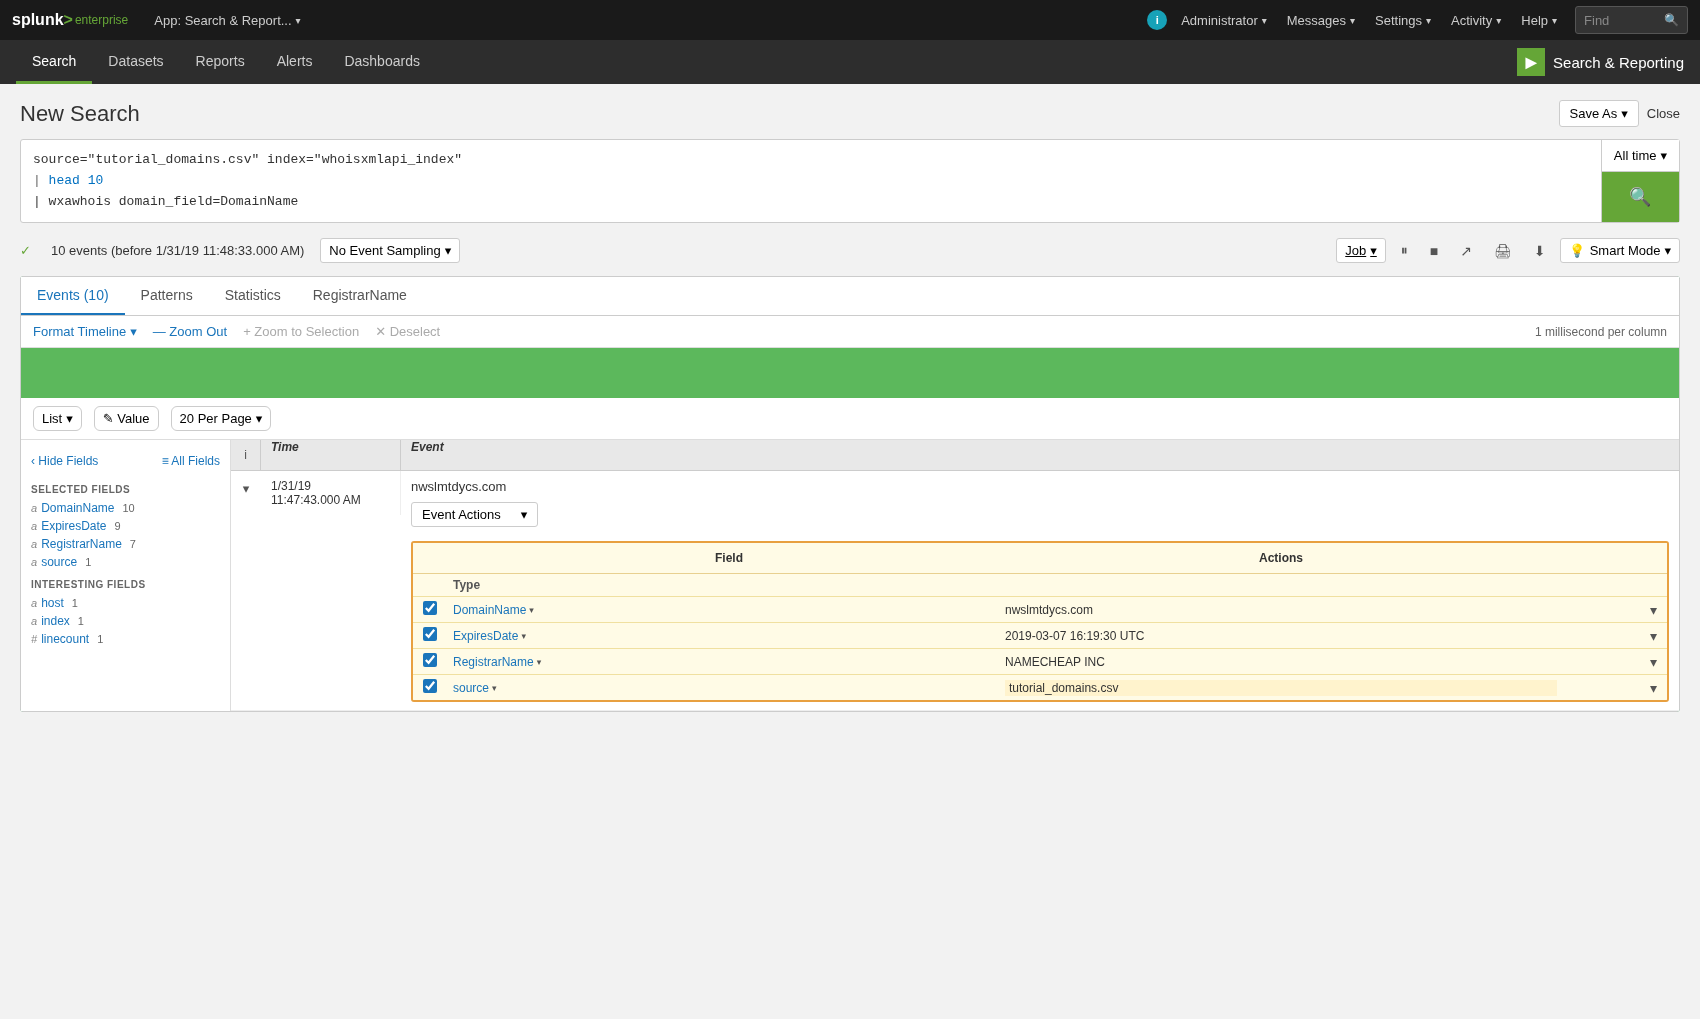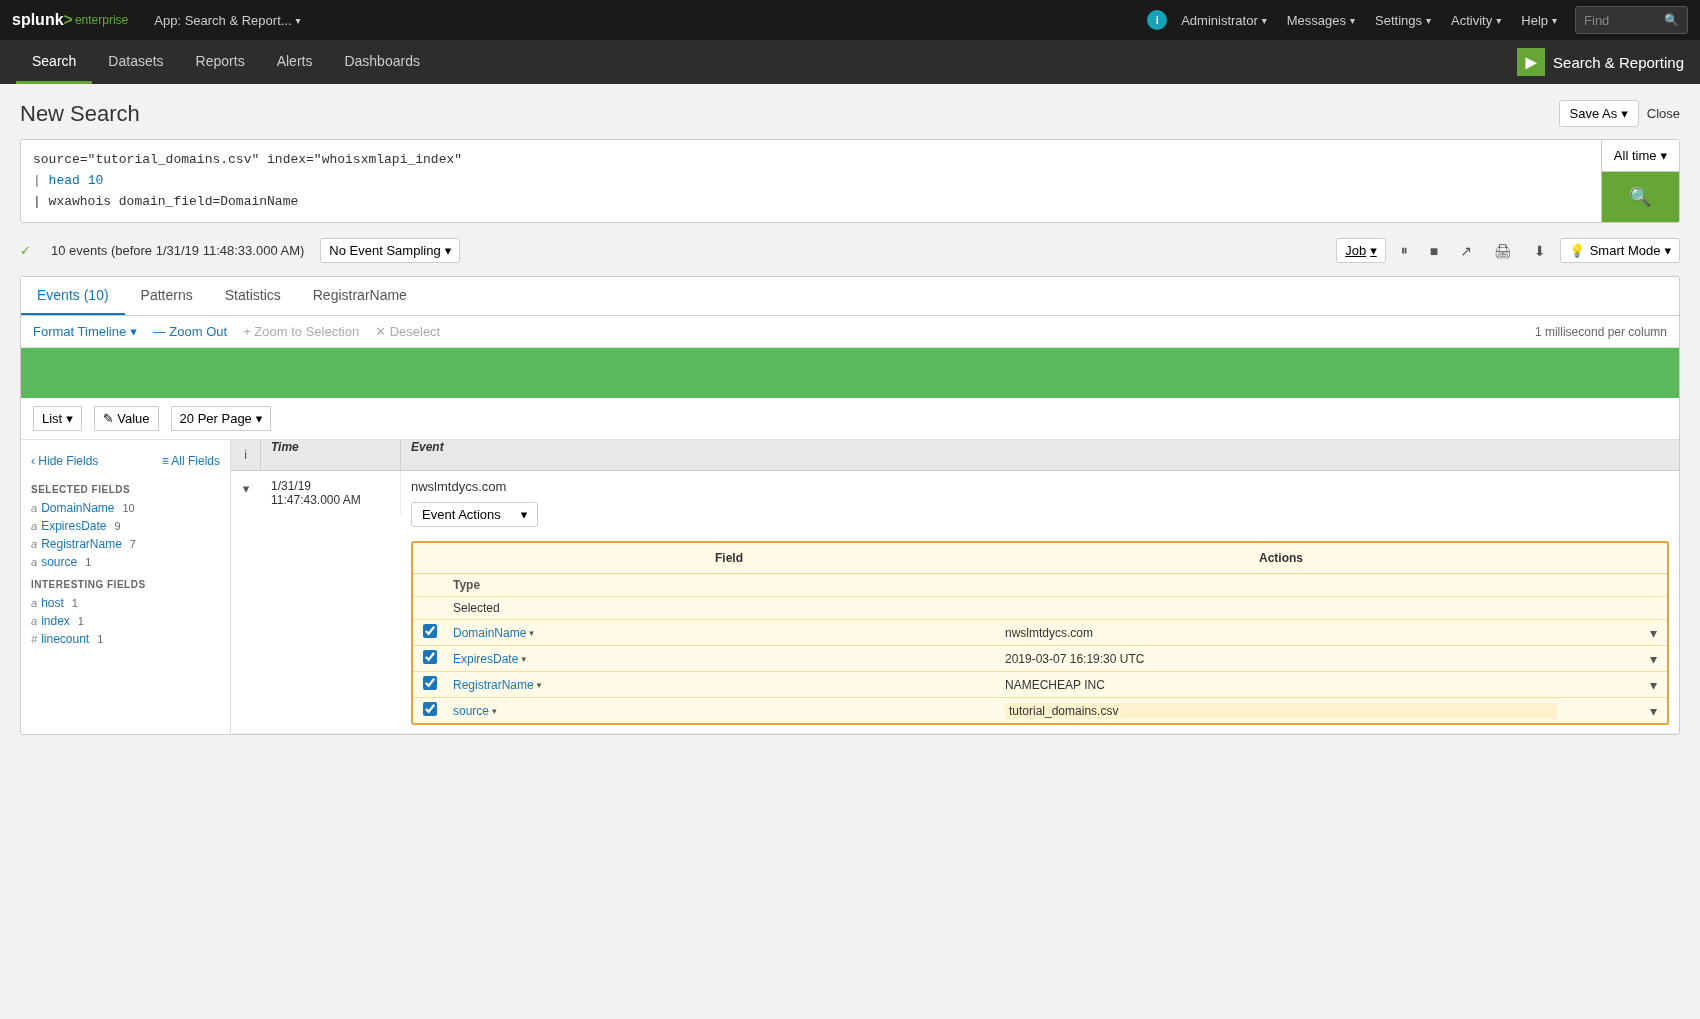"List" .view-btn { border-radius: 0 -> 6px }
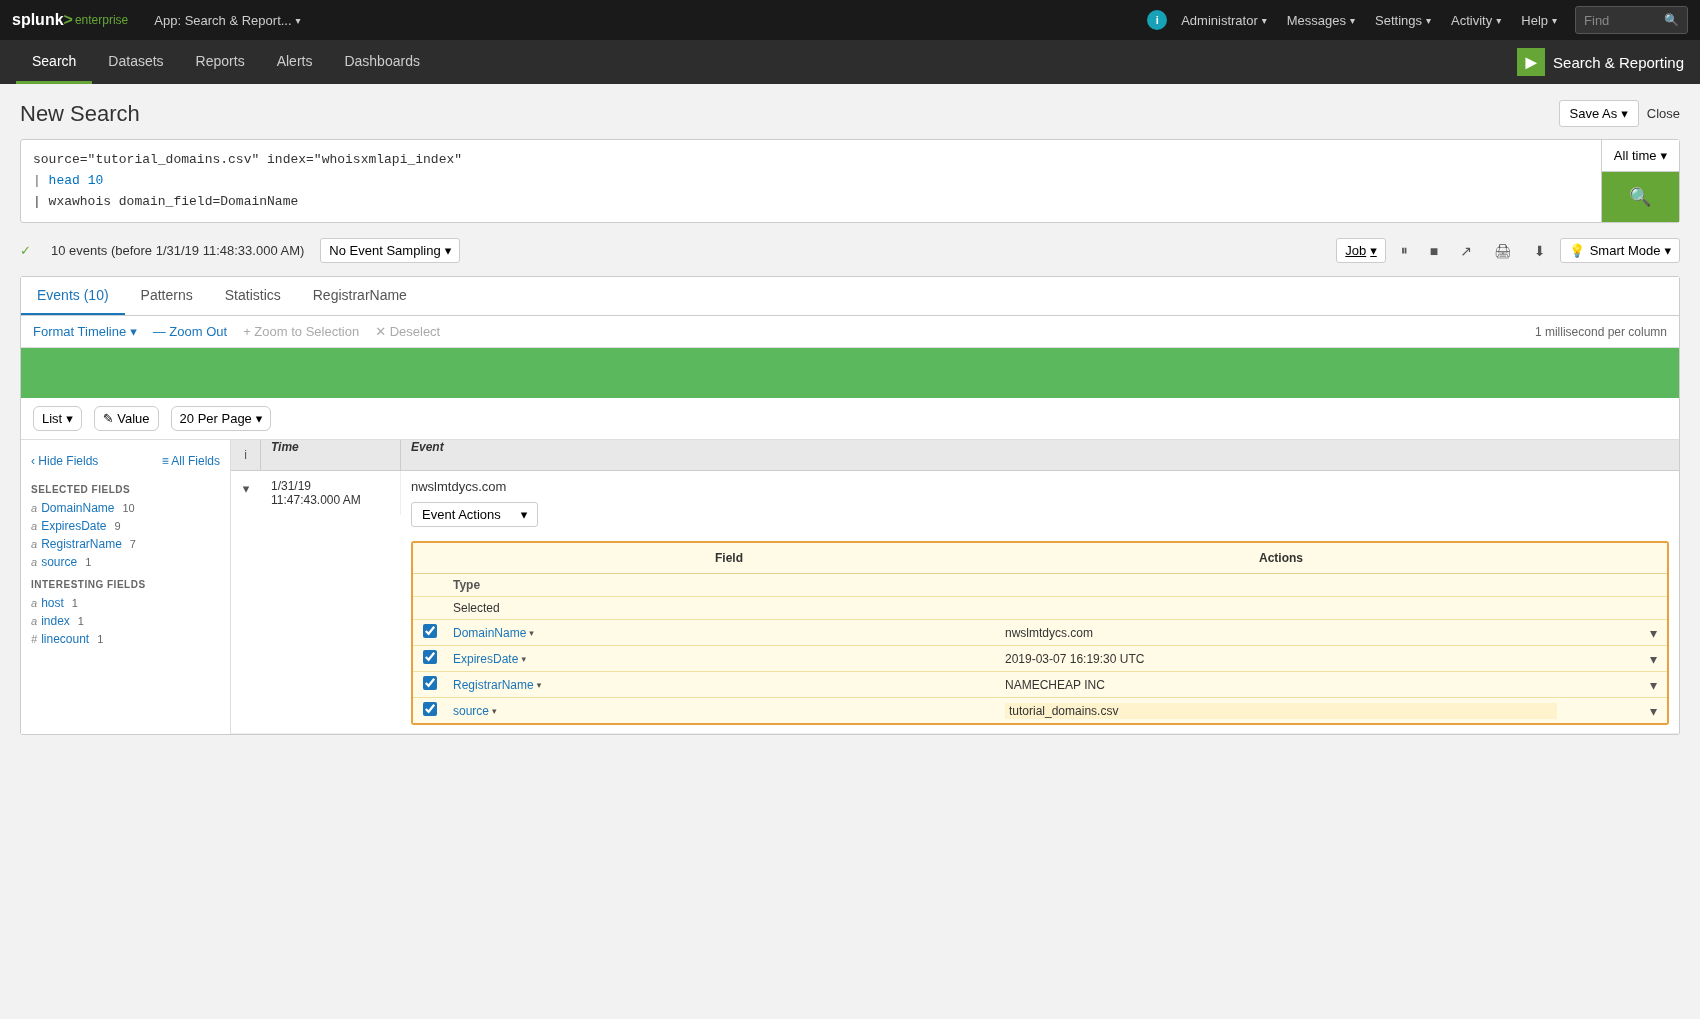"Selected" div { html: <div> <div></div> <div>Selected</div> <div></div> <div></div> </div> -> none }
